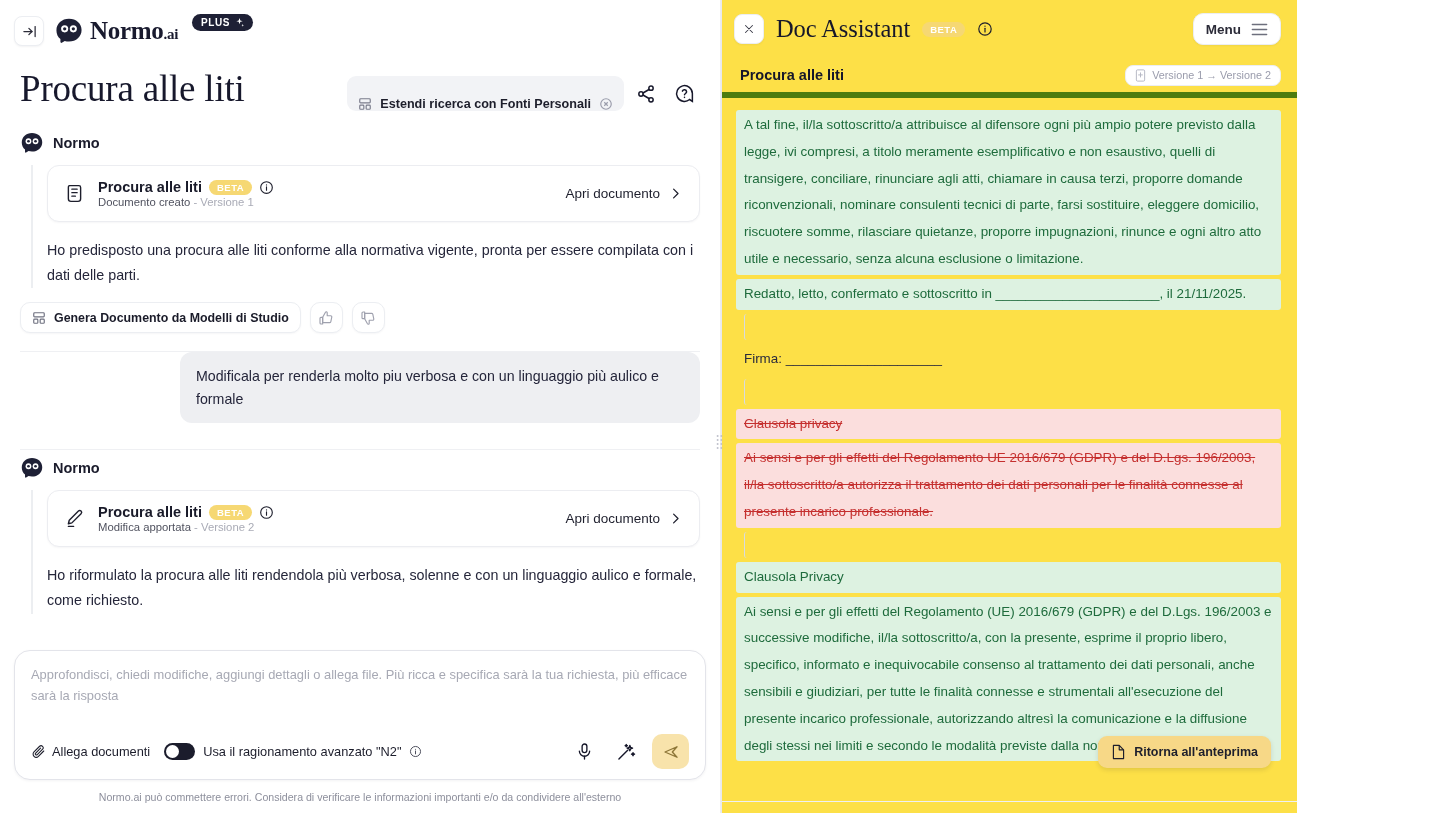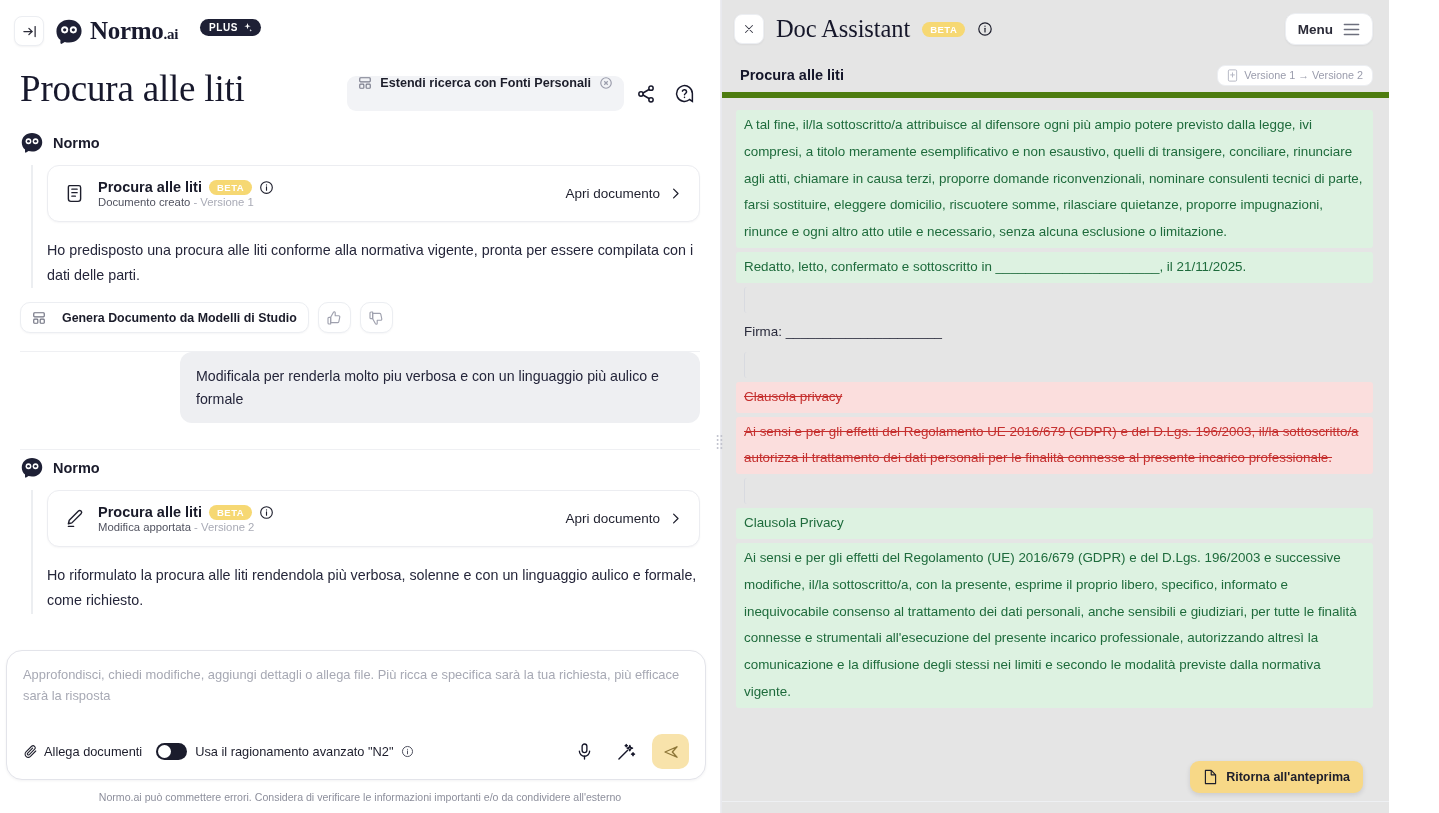"Normo.ai" .brand { align-items: flex-end -> center }
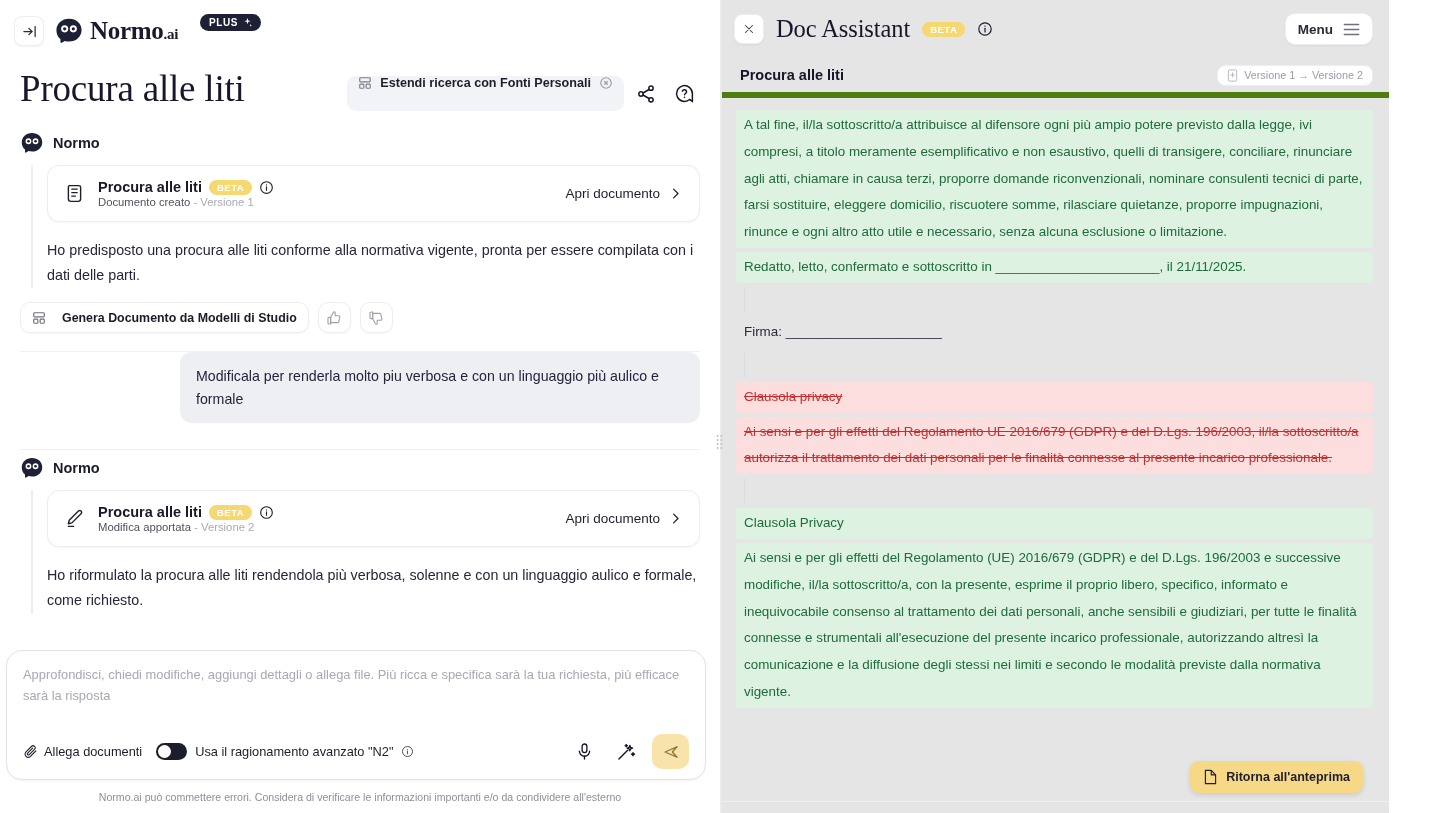"PLUS" .plus-badge { margin-left: 16px -> 8px }
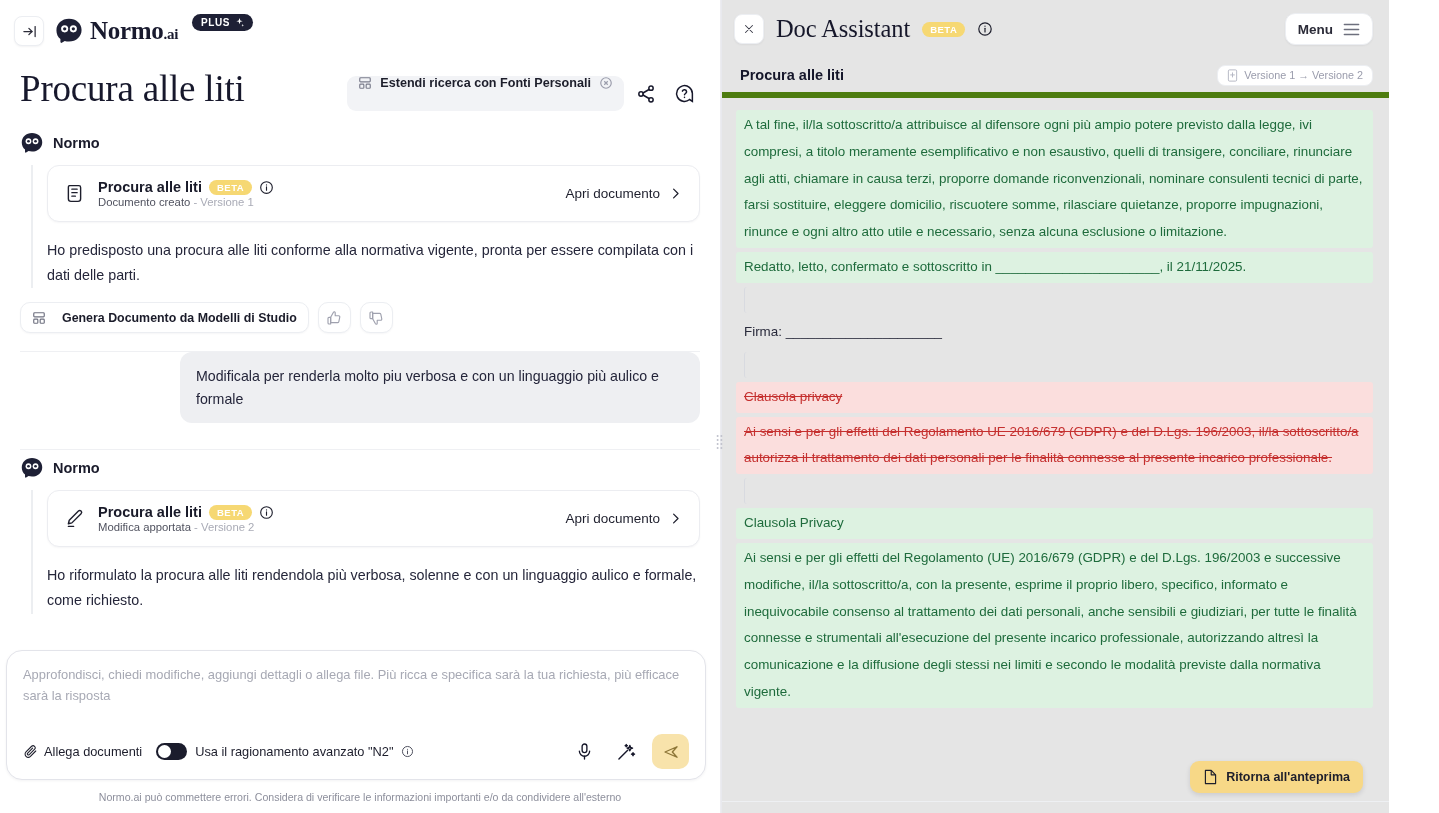"Doc Assistant" .right { background: #e5e5e5 -> #fde047; width: 668px -> 576px }
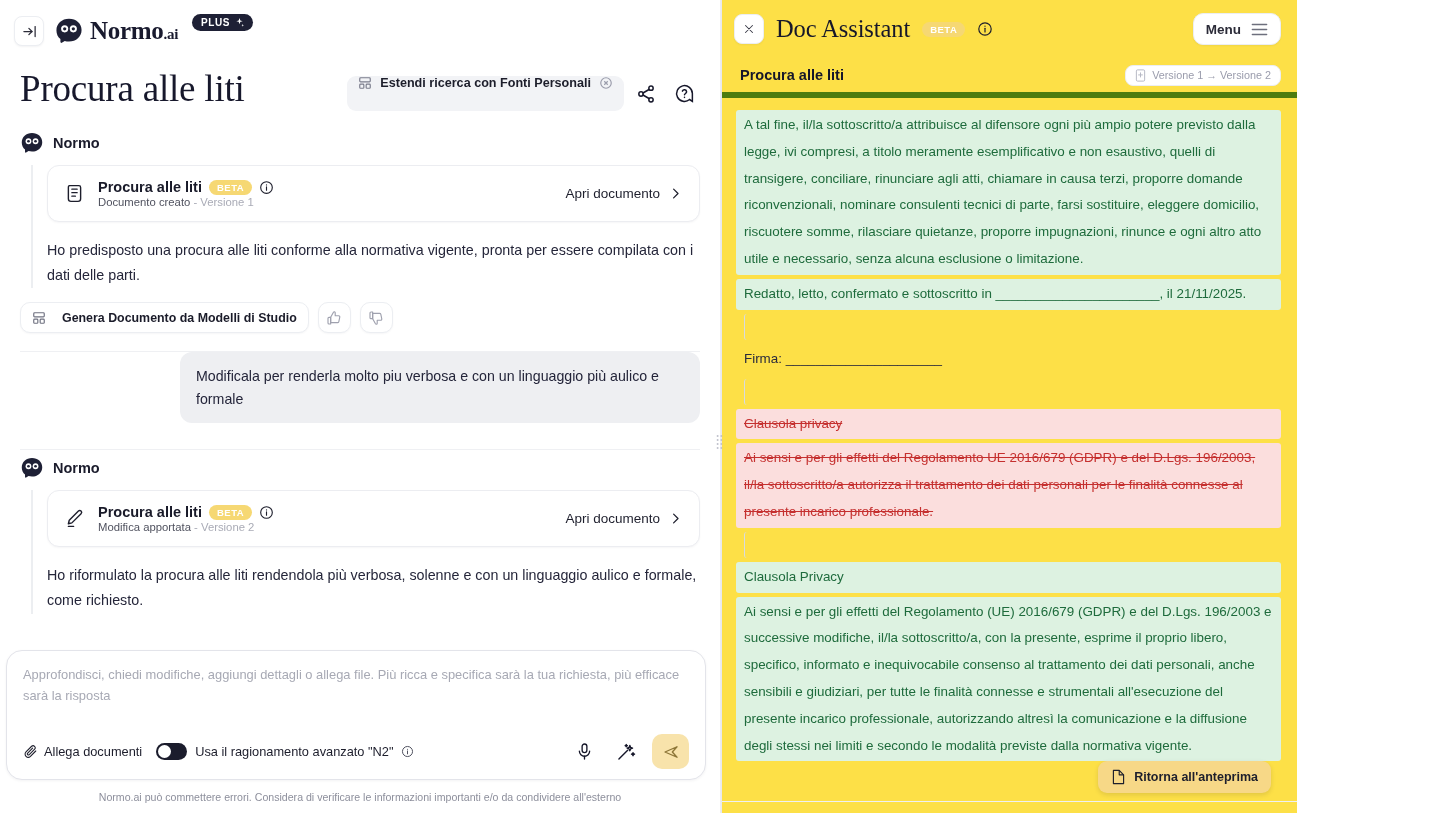"Estendi ricerca con Fonti Personali" .chip { align-items: flex-start -> flex-end }
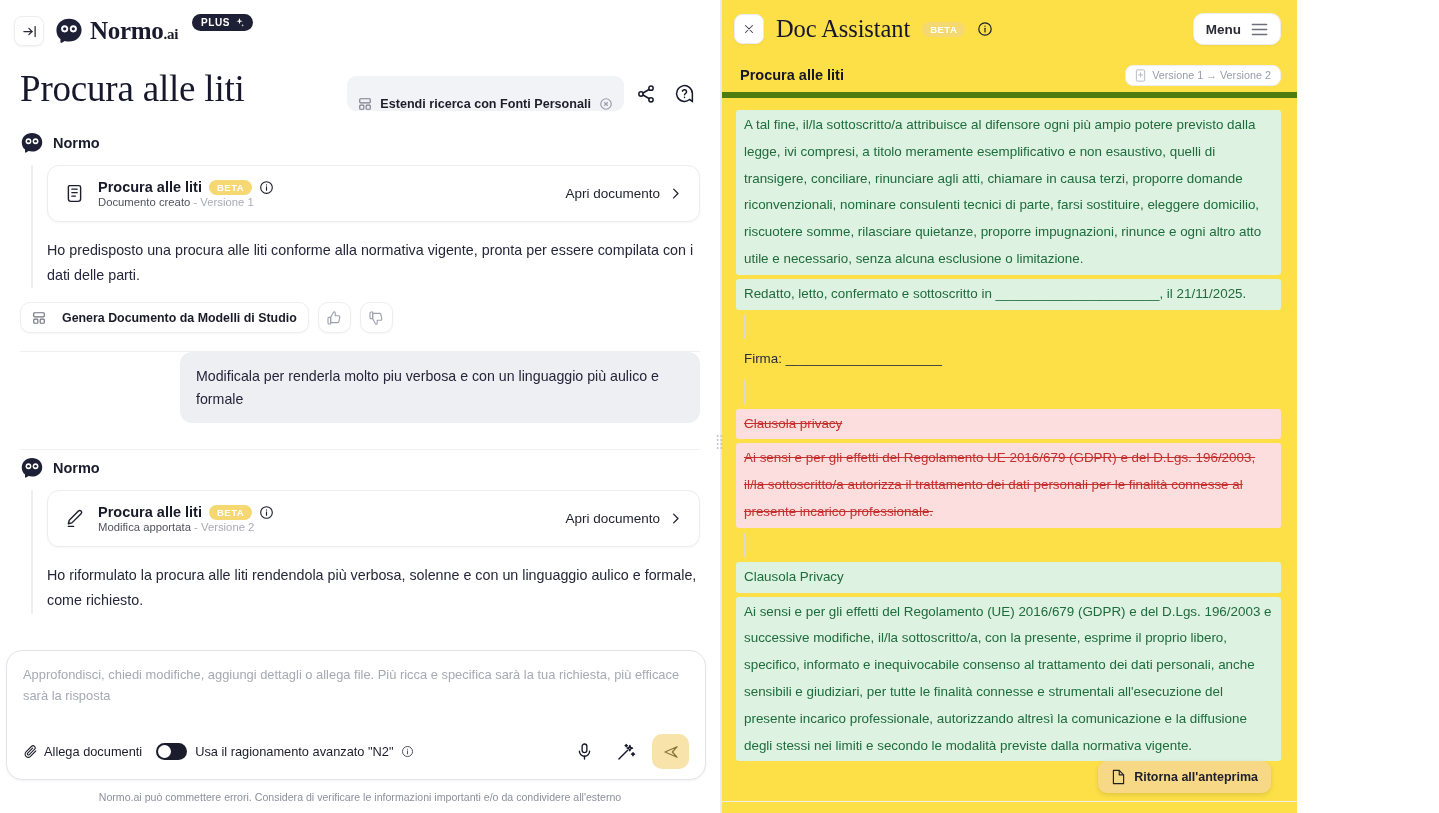"Genera Documento da Modelli di" .pill-btn { gap: 16px -> 8px }
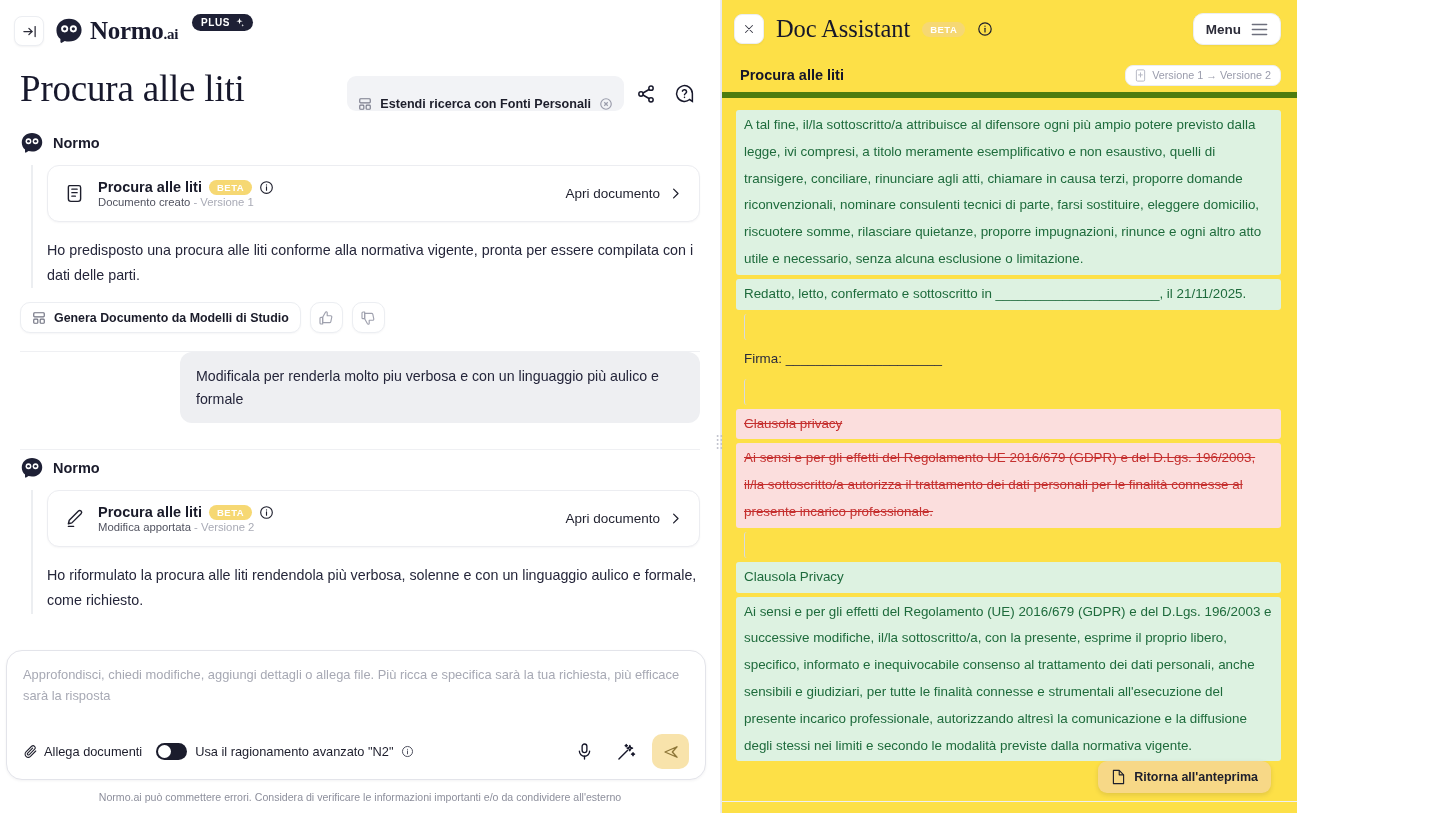"Approfondisci, chiedi modifiche," .composer-wrap { padding: 0 14px 10px 6px -> 0 14px 10px 14px }
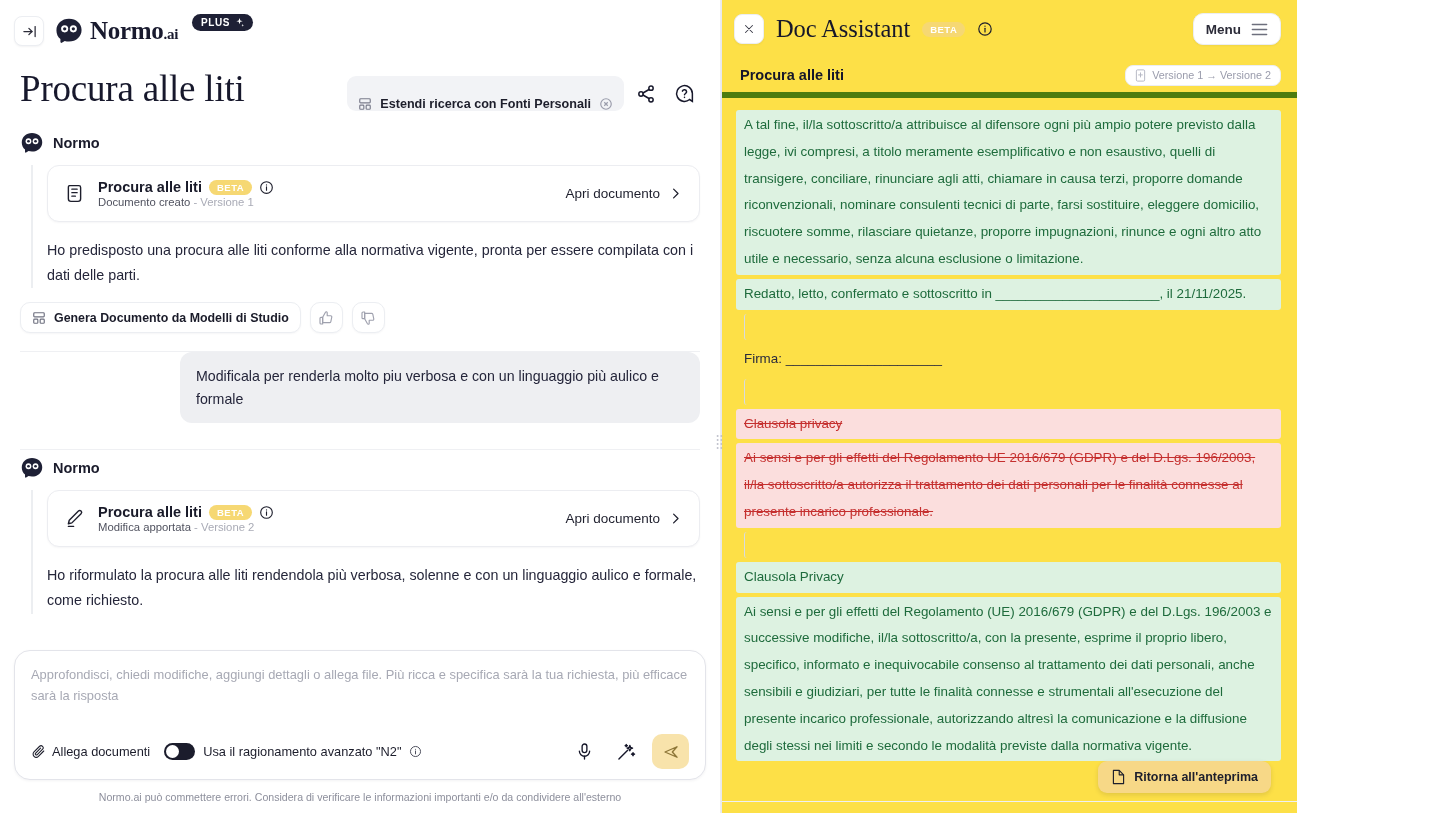"Ritorna all'anteprima" .return-btn { bottom: 8px -> 33px }
